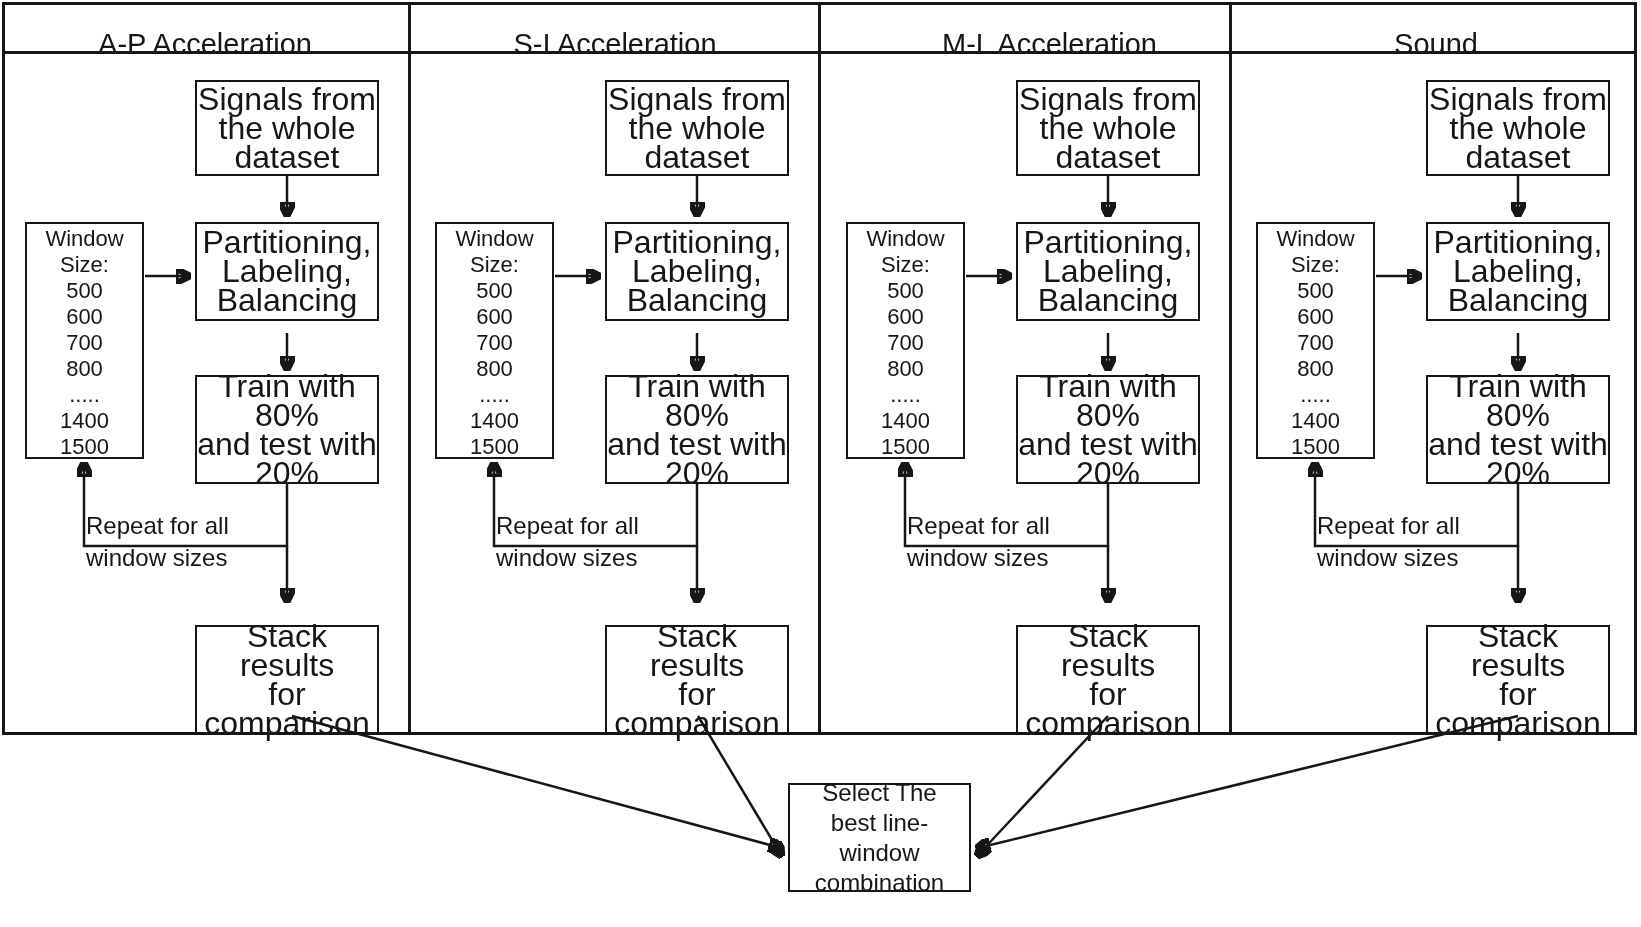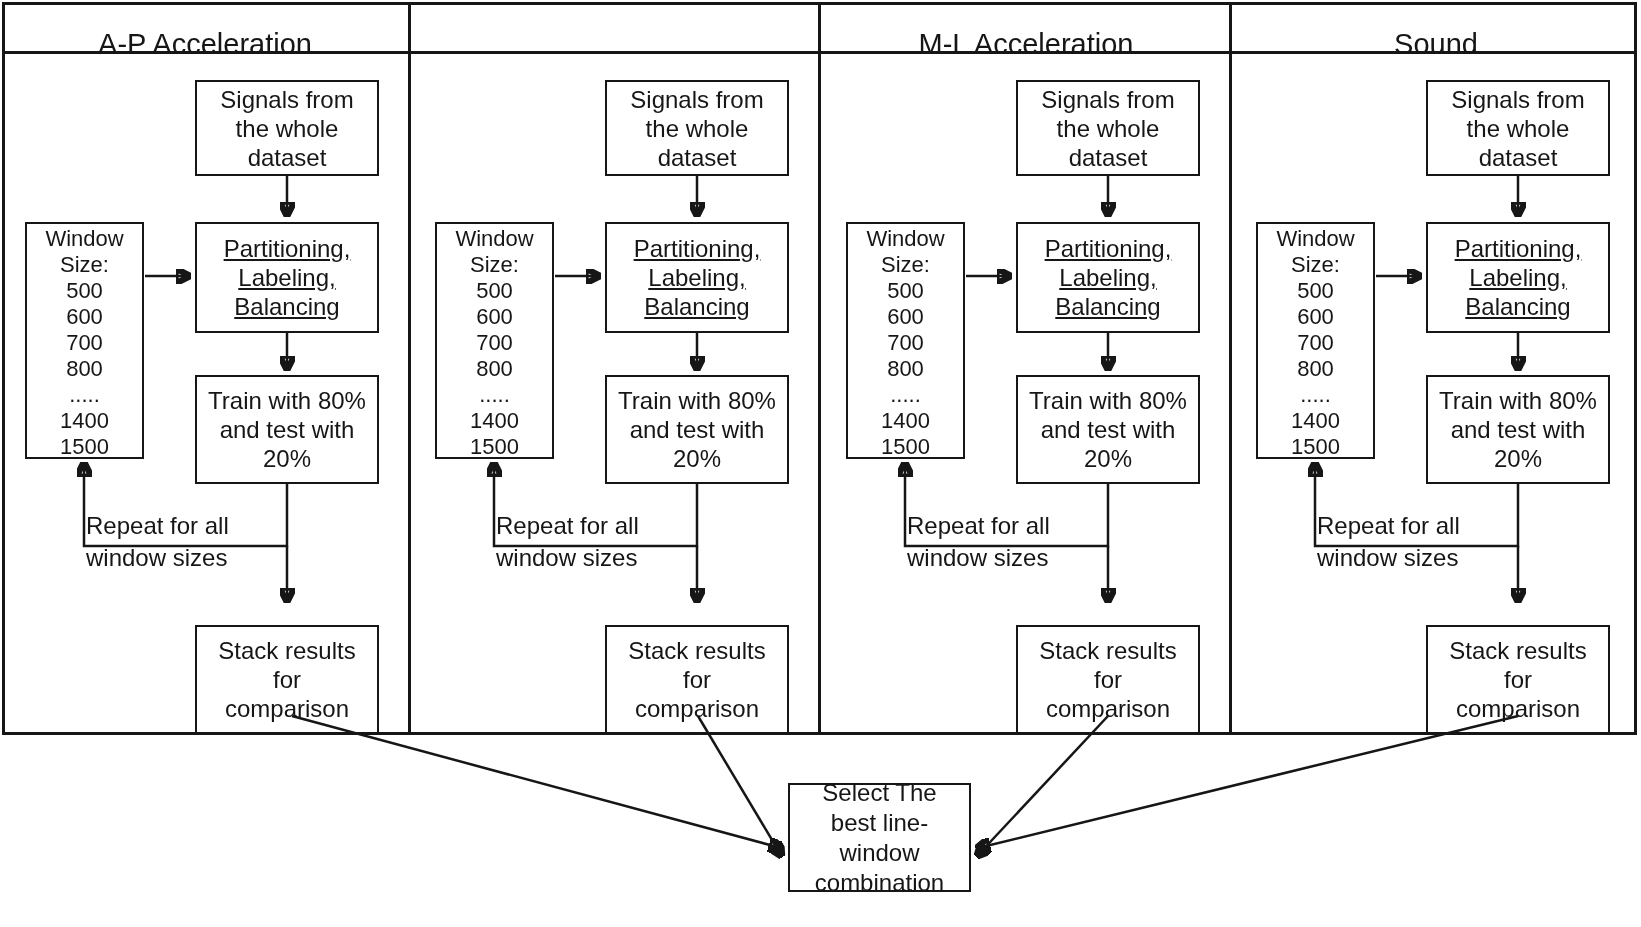"S-I Acceleration" div.col-title { html: none -> <div>S-I Acceleration</div> }
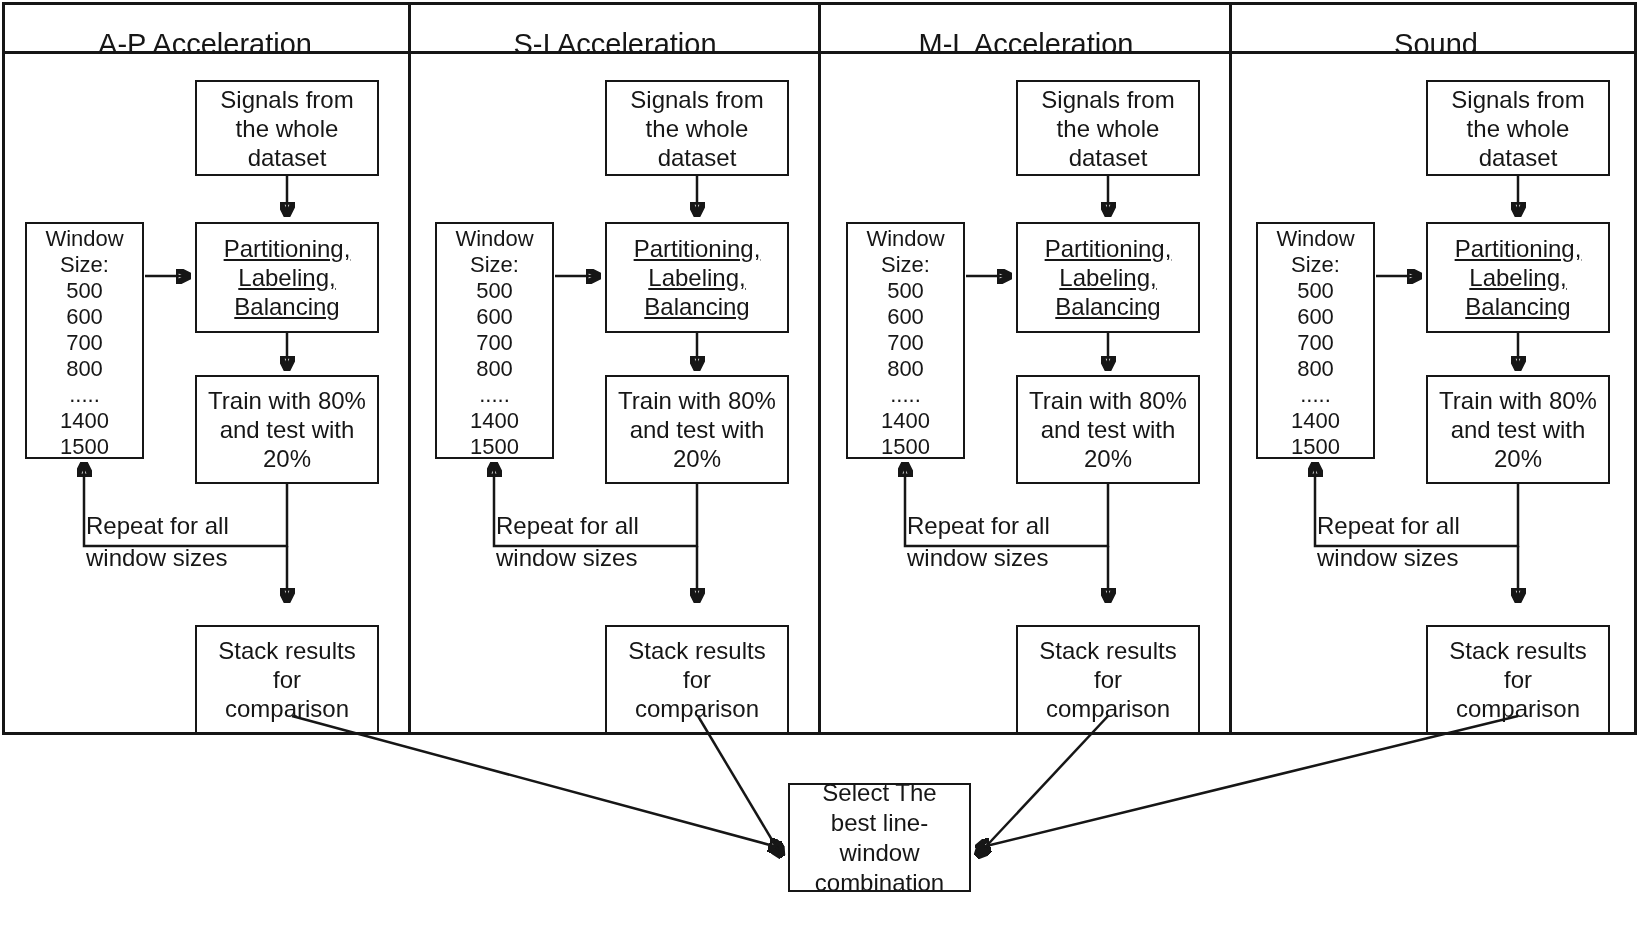"M-L Acceleration" div.column { padding-left: none -> 47px }
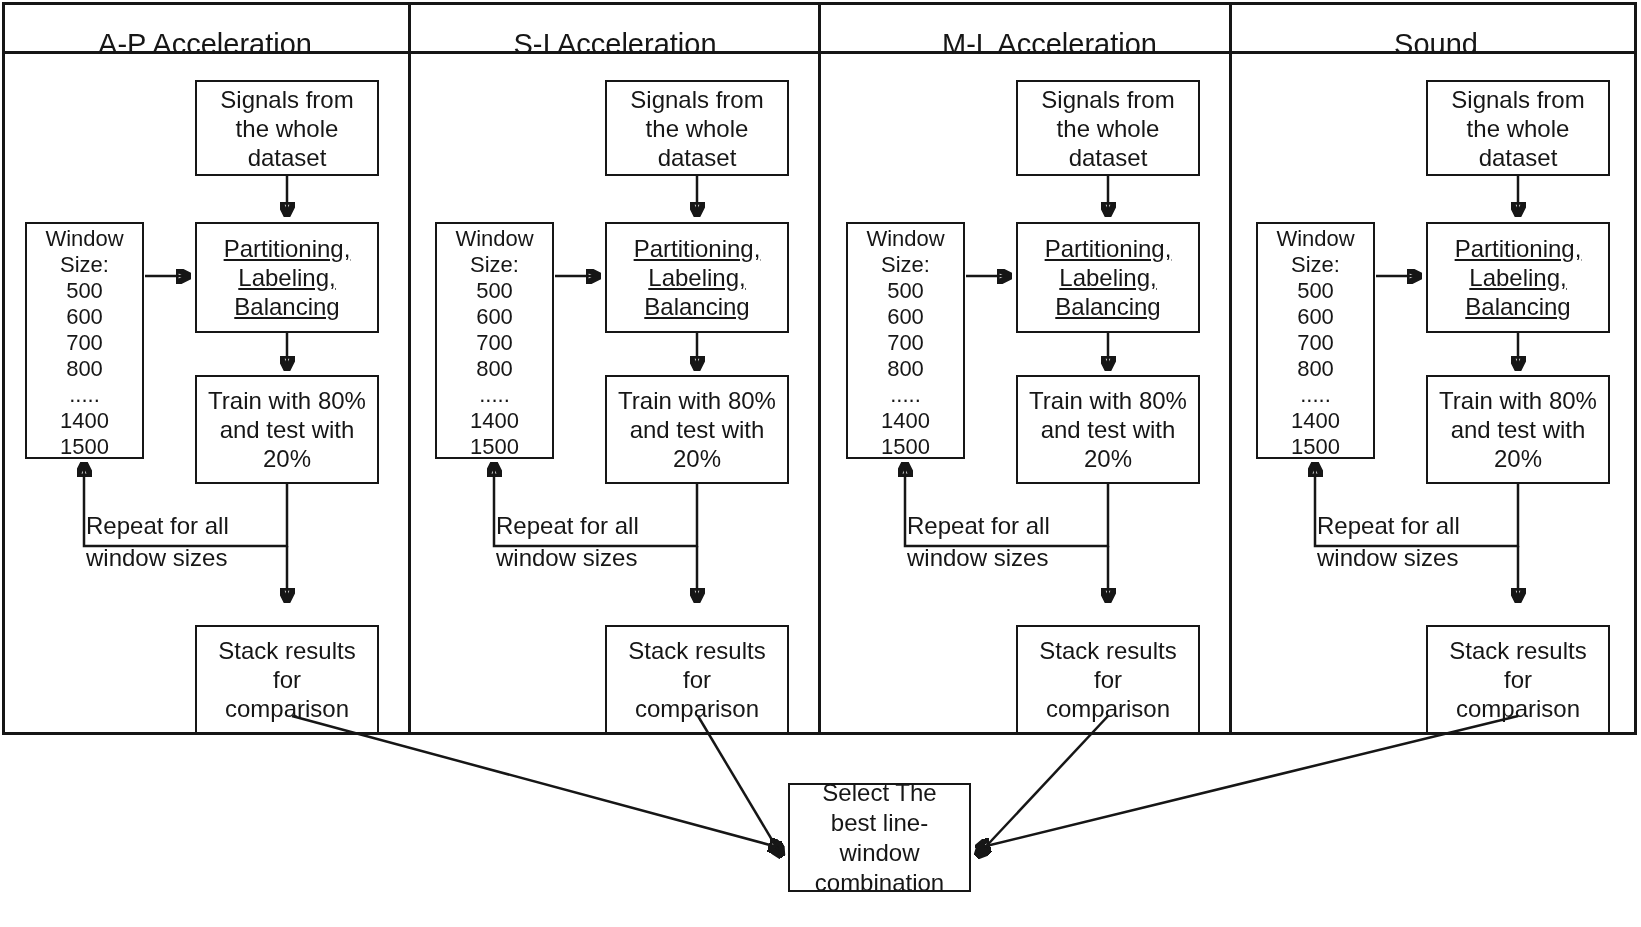"Signals from" .box { font-size: 24px -> 32px }
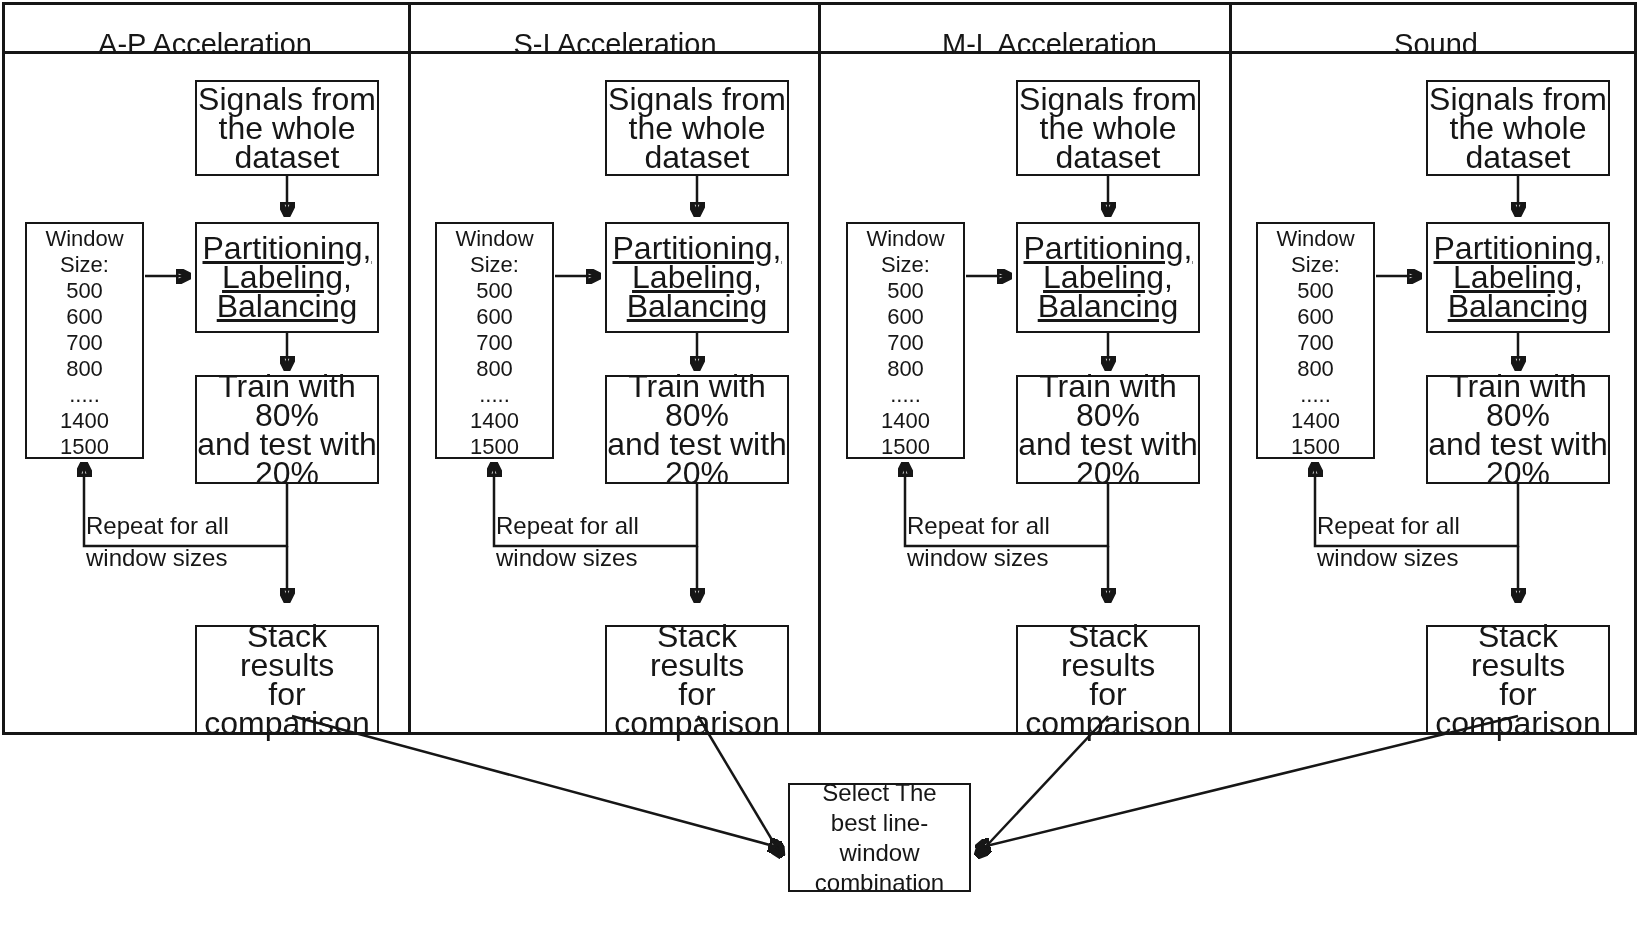"Partitioning," .partitioning-box { height: 111px -> 99px; text-decoration: underline -> none }
